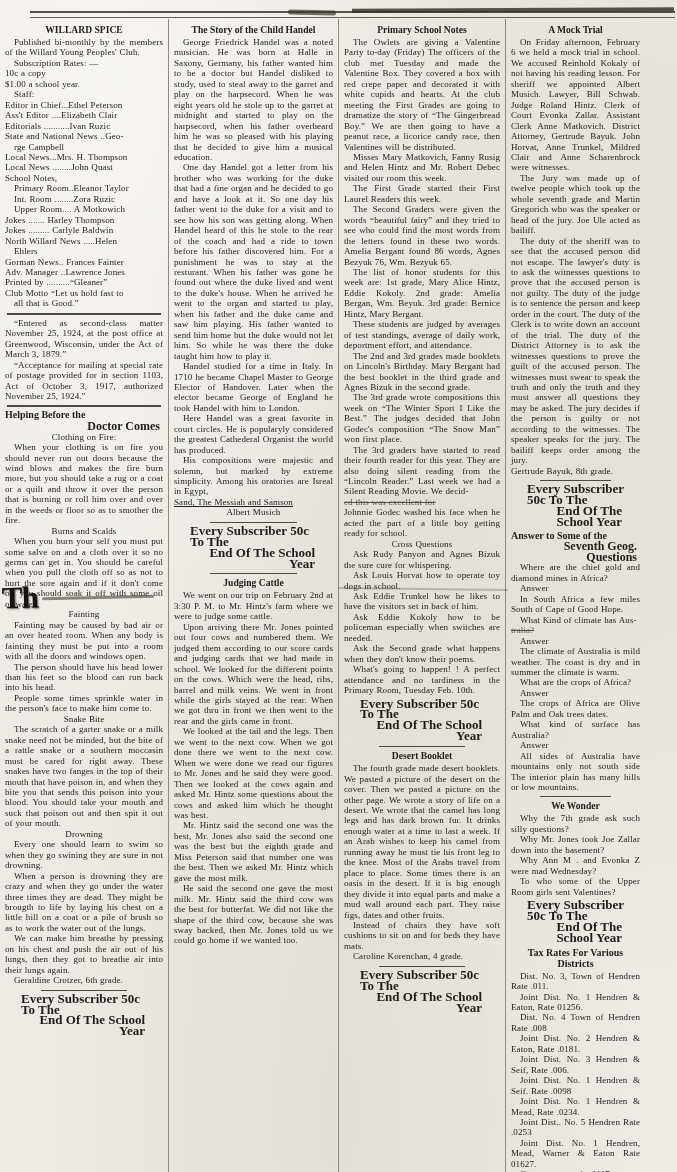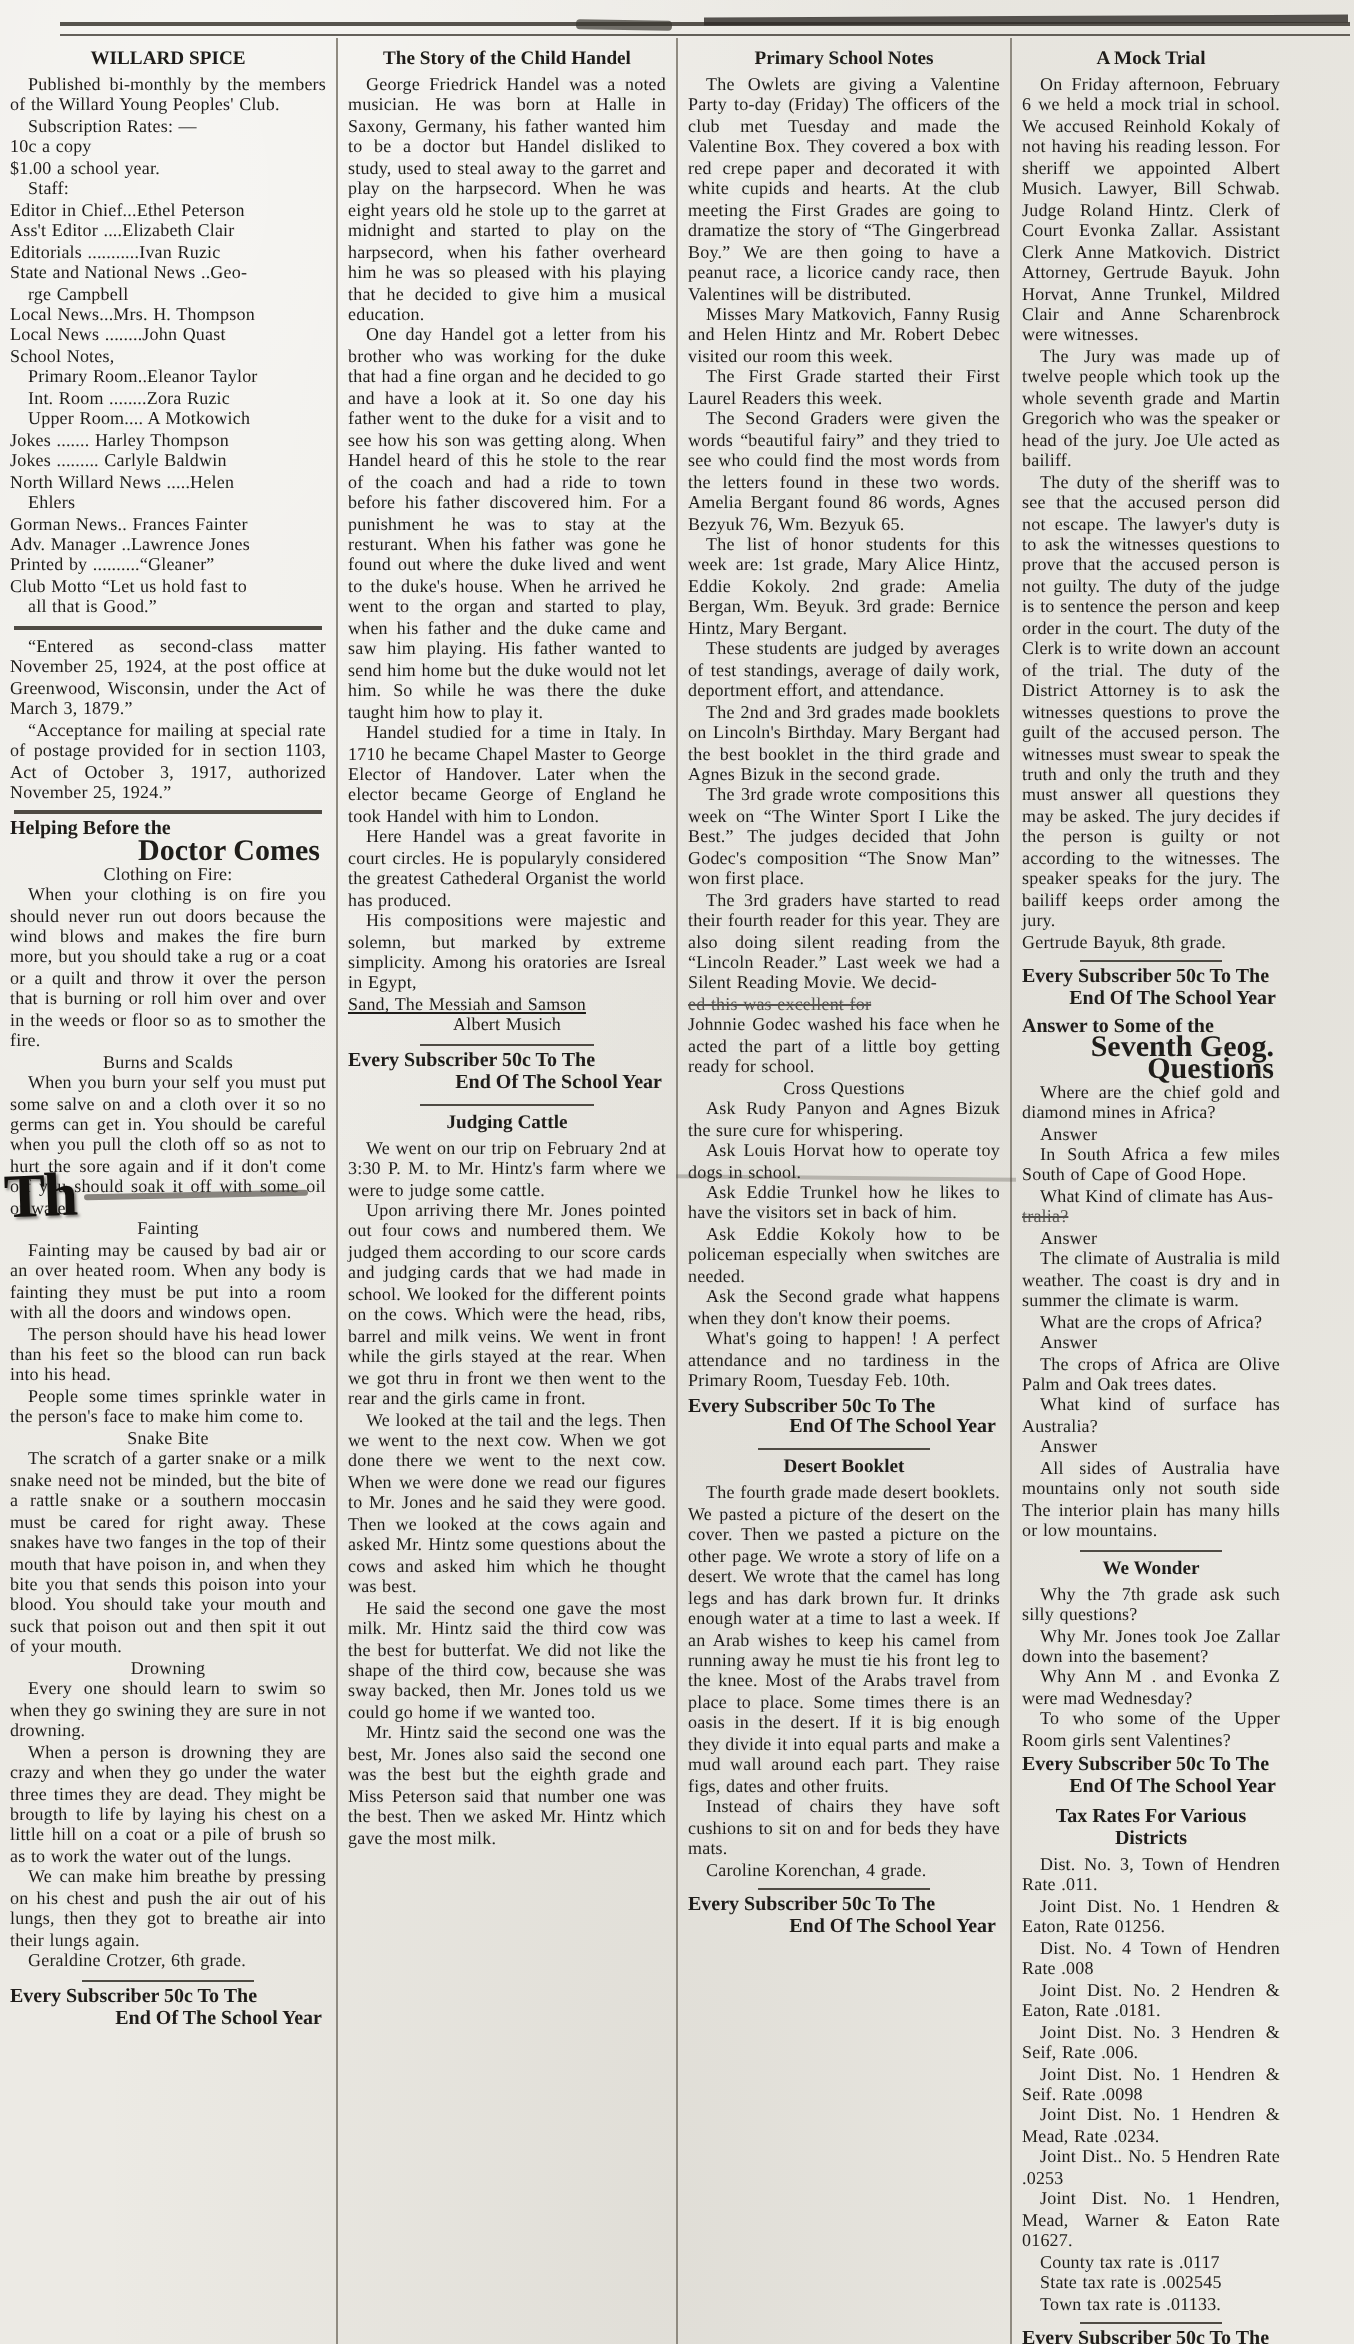"Doctor Comes" .head-right { font-size: 15px -> 12px }
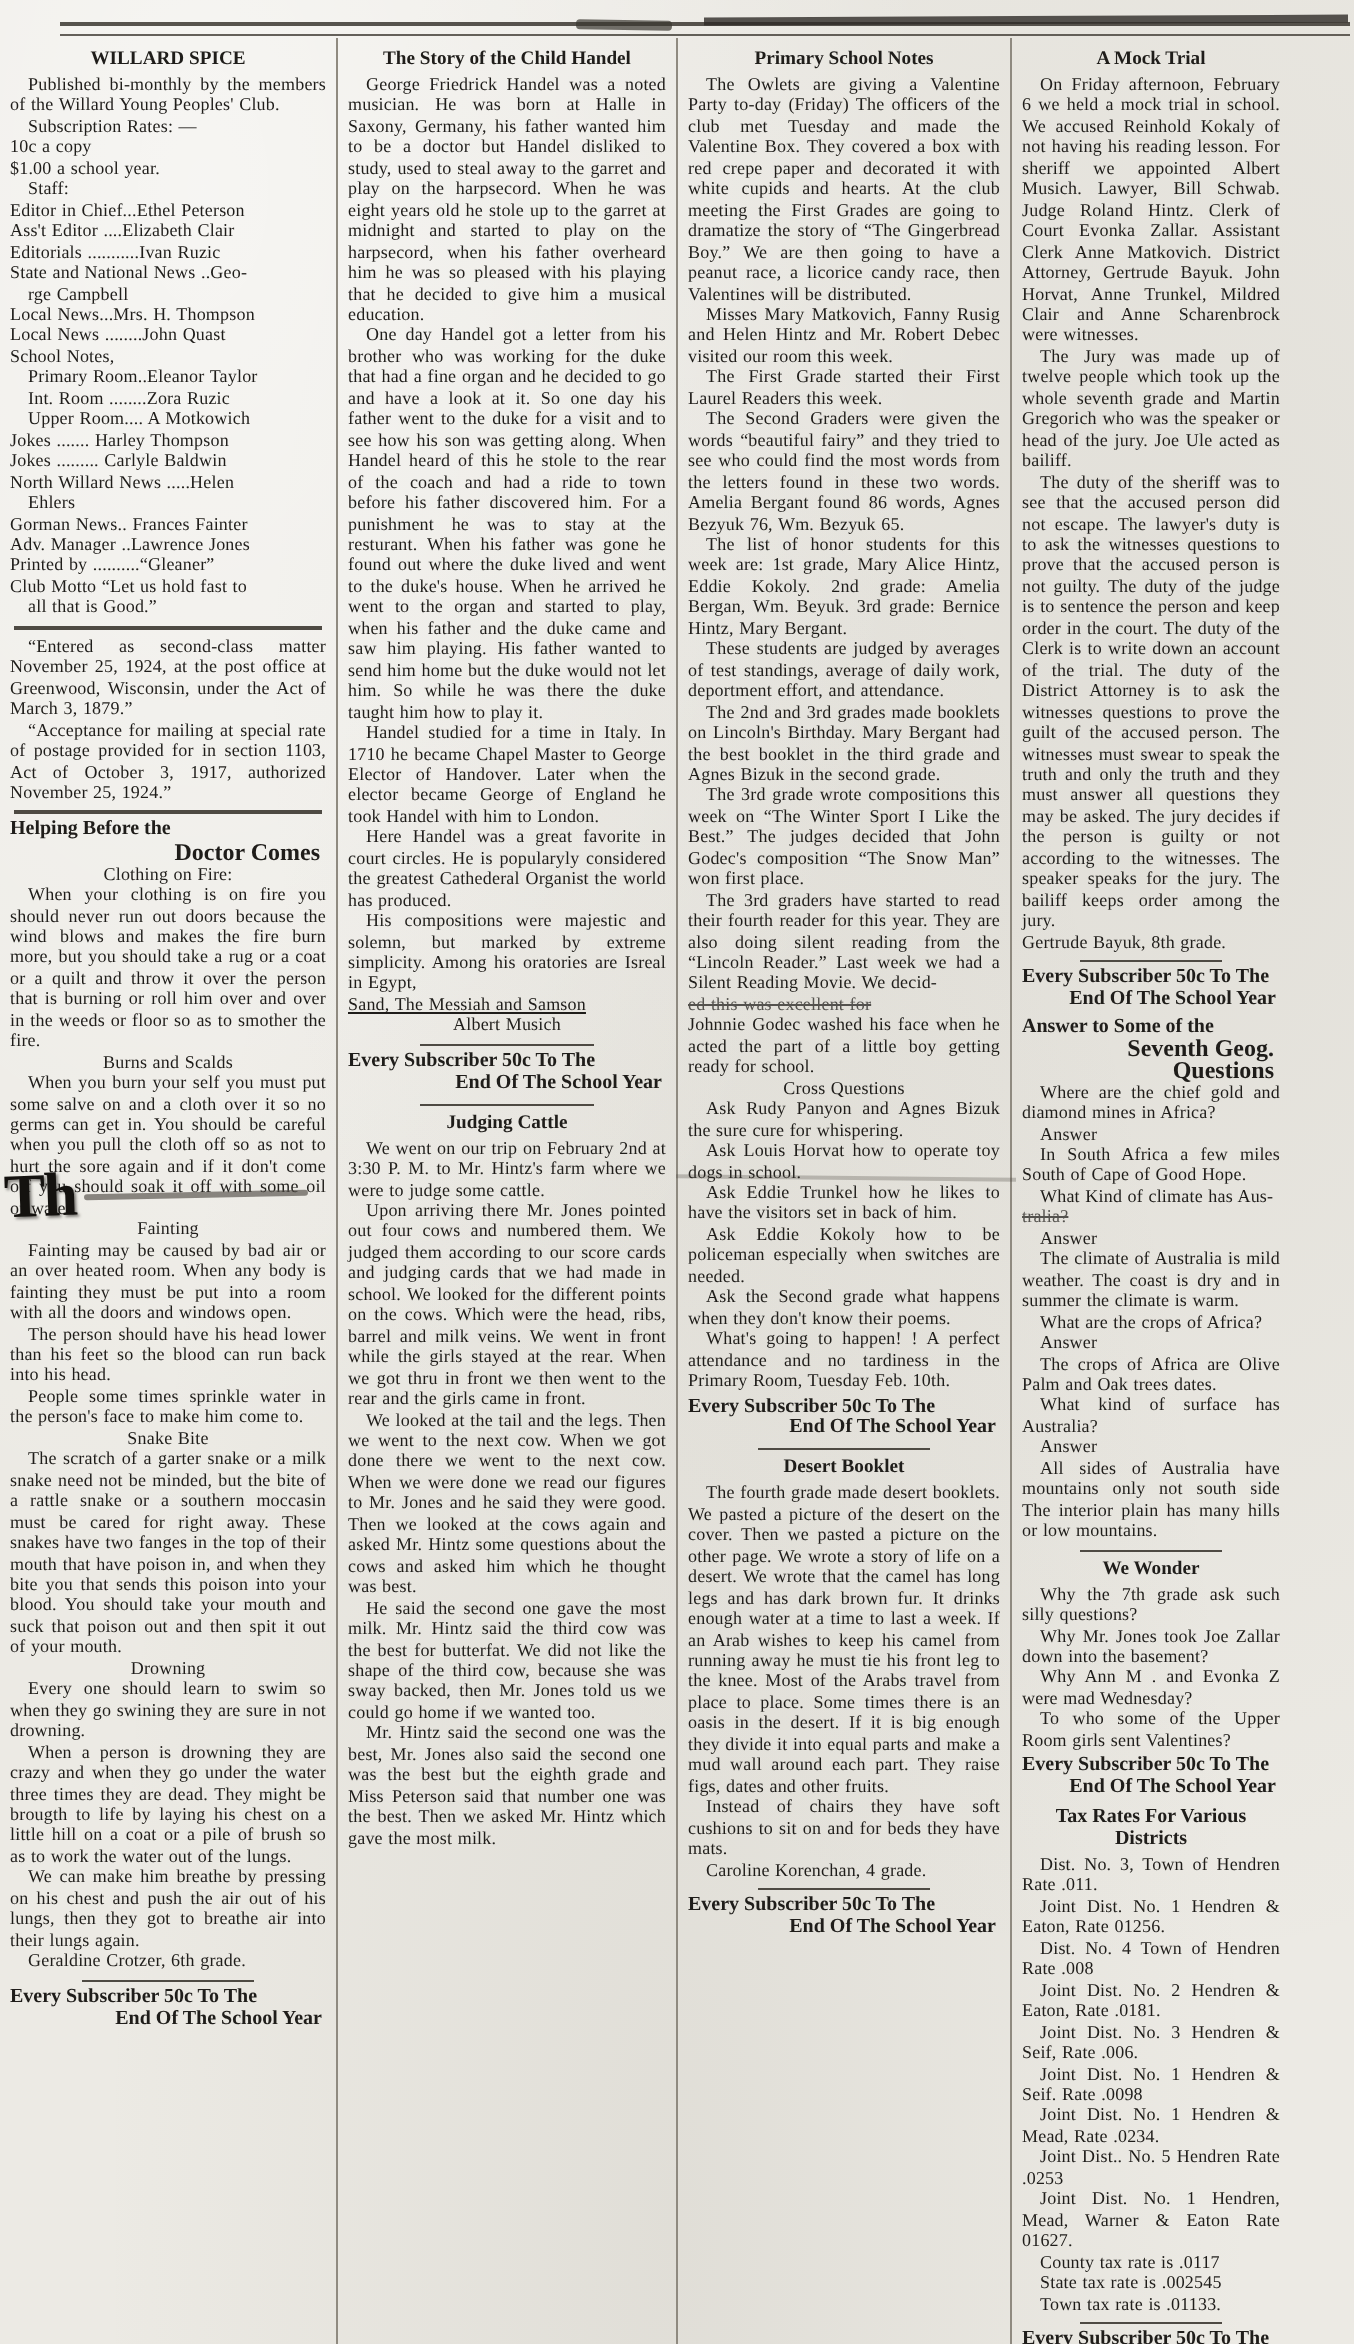"Every Subscriber 50c To The" .subscriber { font-size: 10px -> 13px; margin: 3px 0 2px -> 3px 16px 2px }
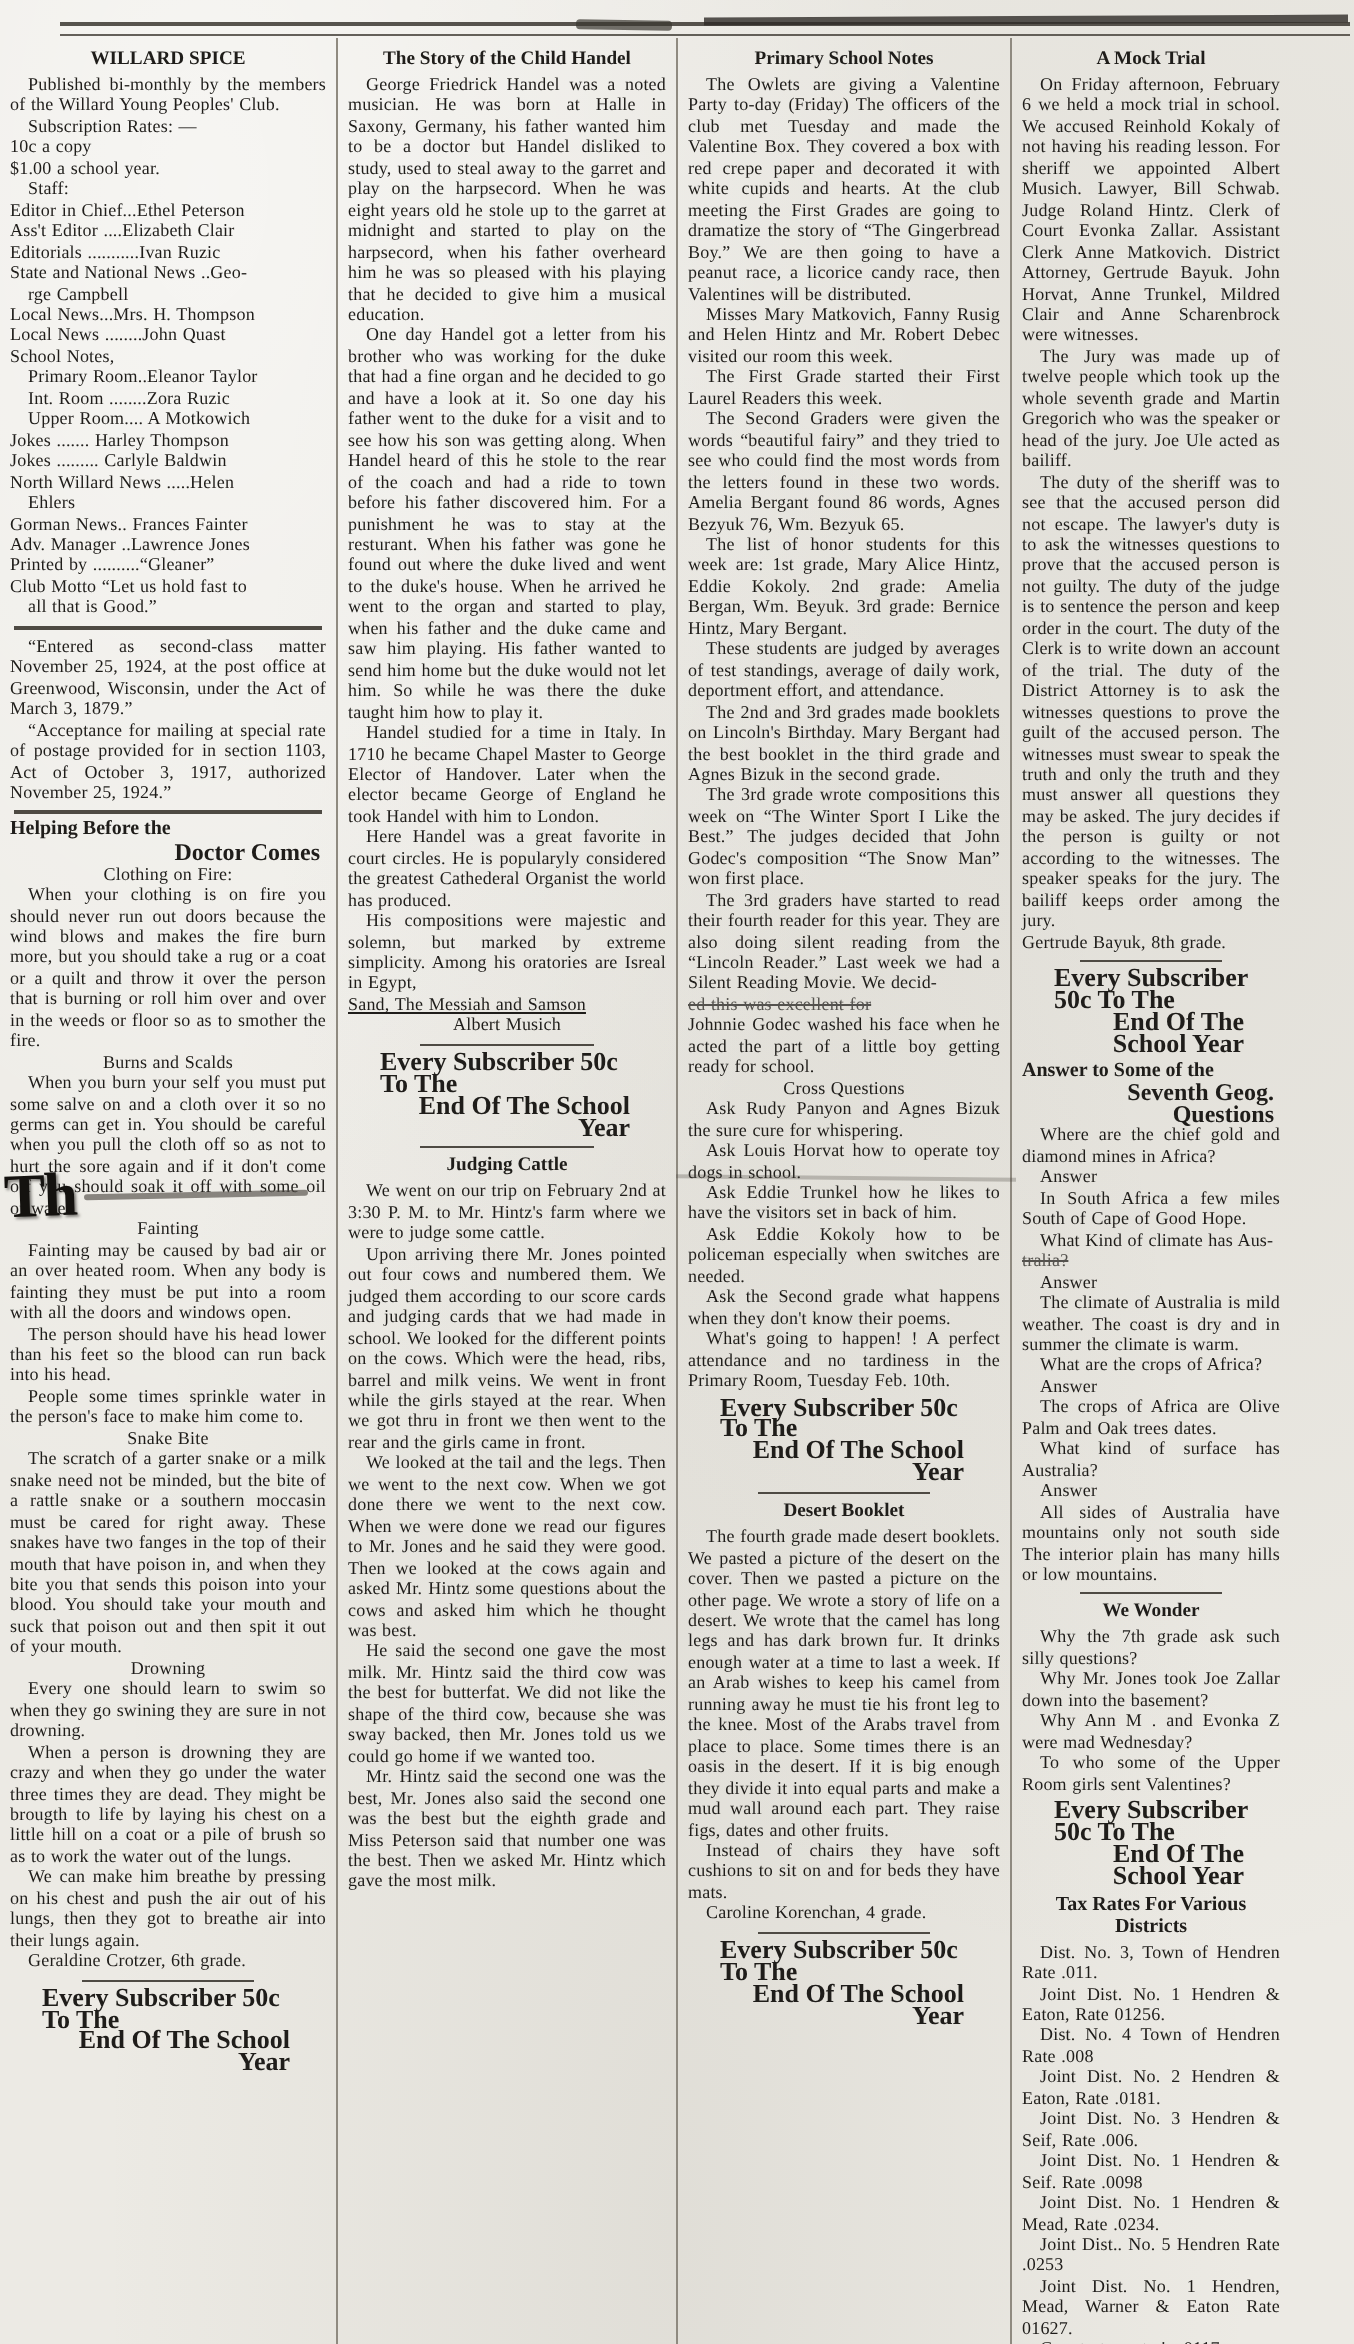"He said the second one" div.para { order: before "Mr. Hintz said the second" -> after "Mr. Hintz said the second" }
